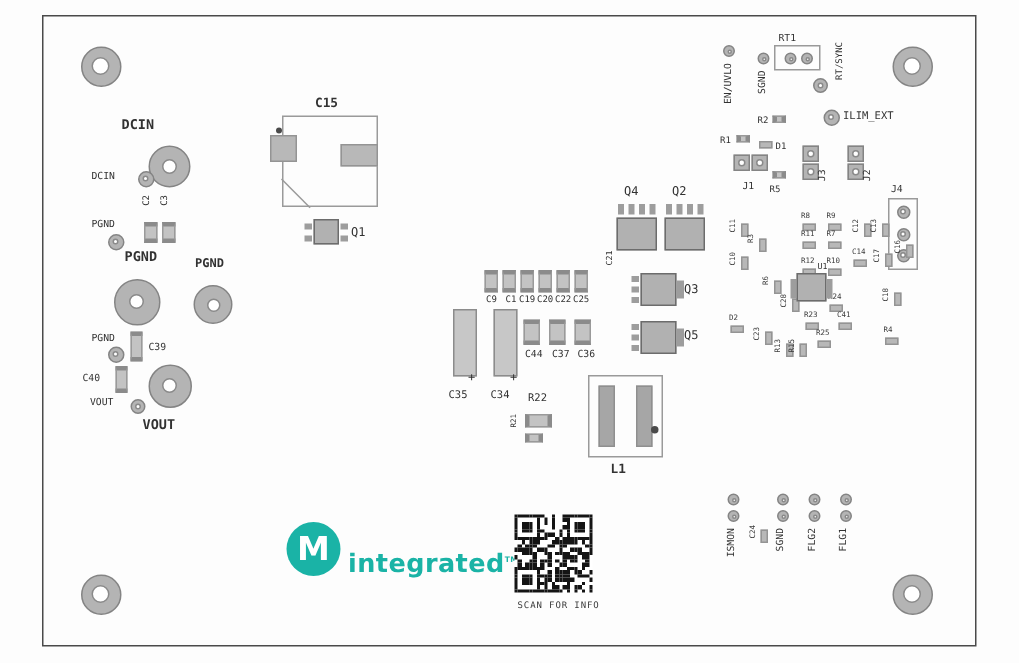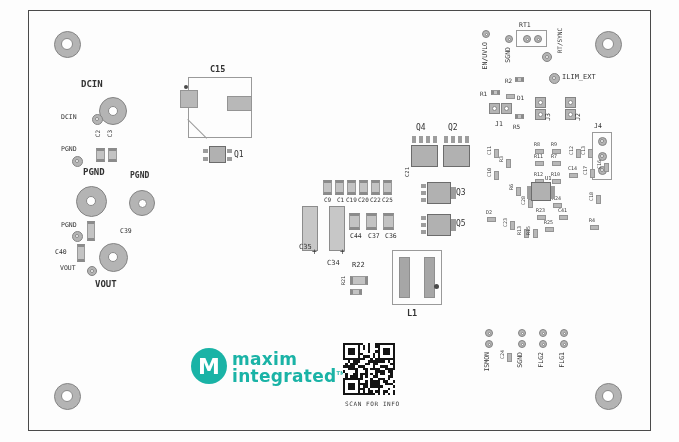"C39" div.it { margin-left: 21px -> none }
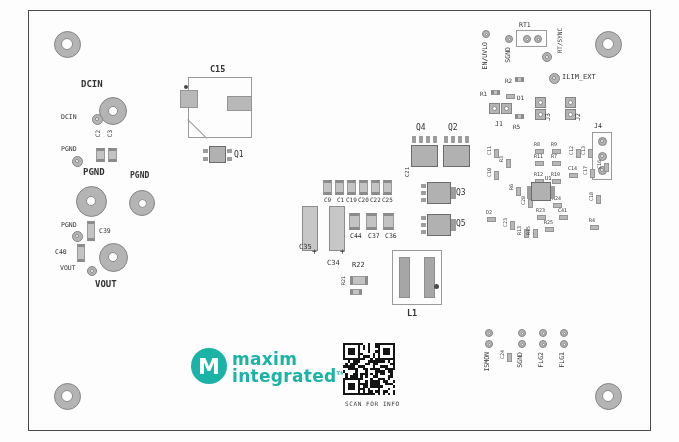"C35" div.it { top: 244px -> 260px }
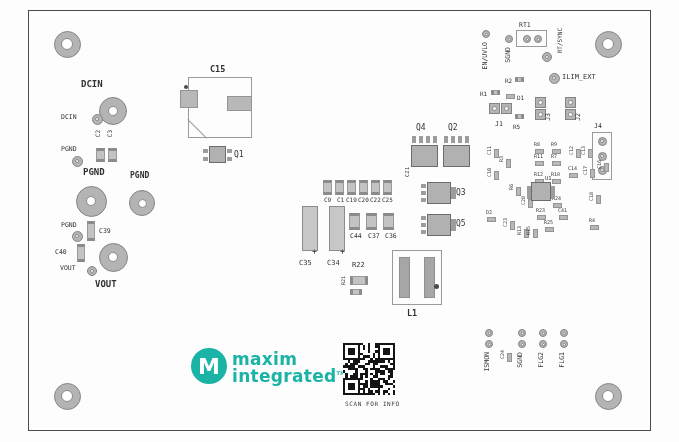"maxim" div.logo-l1 { html: <div>maxim</div> -> none }
